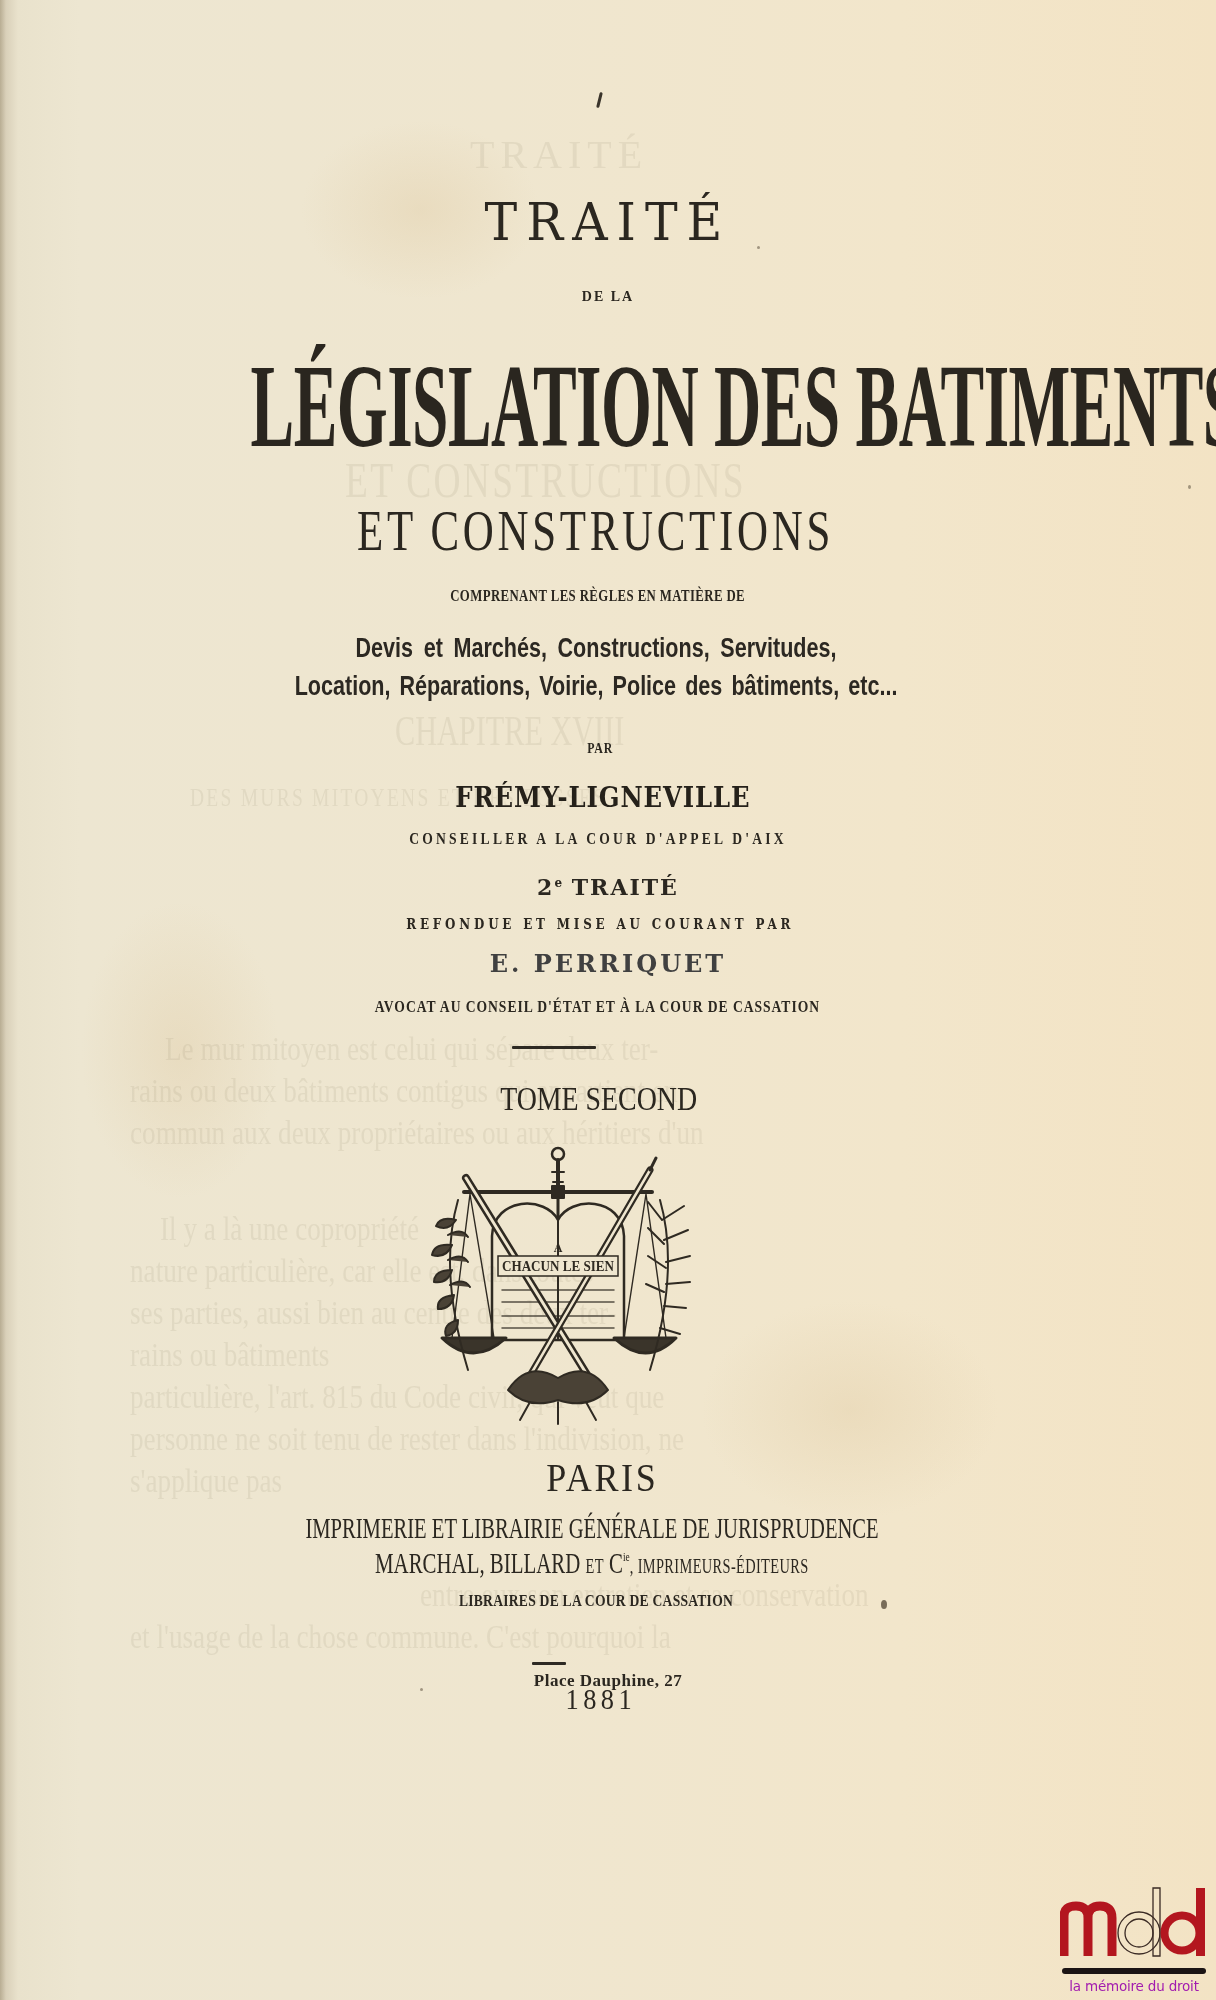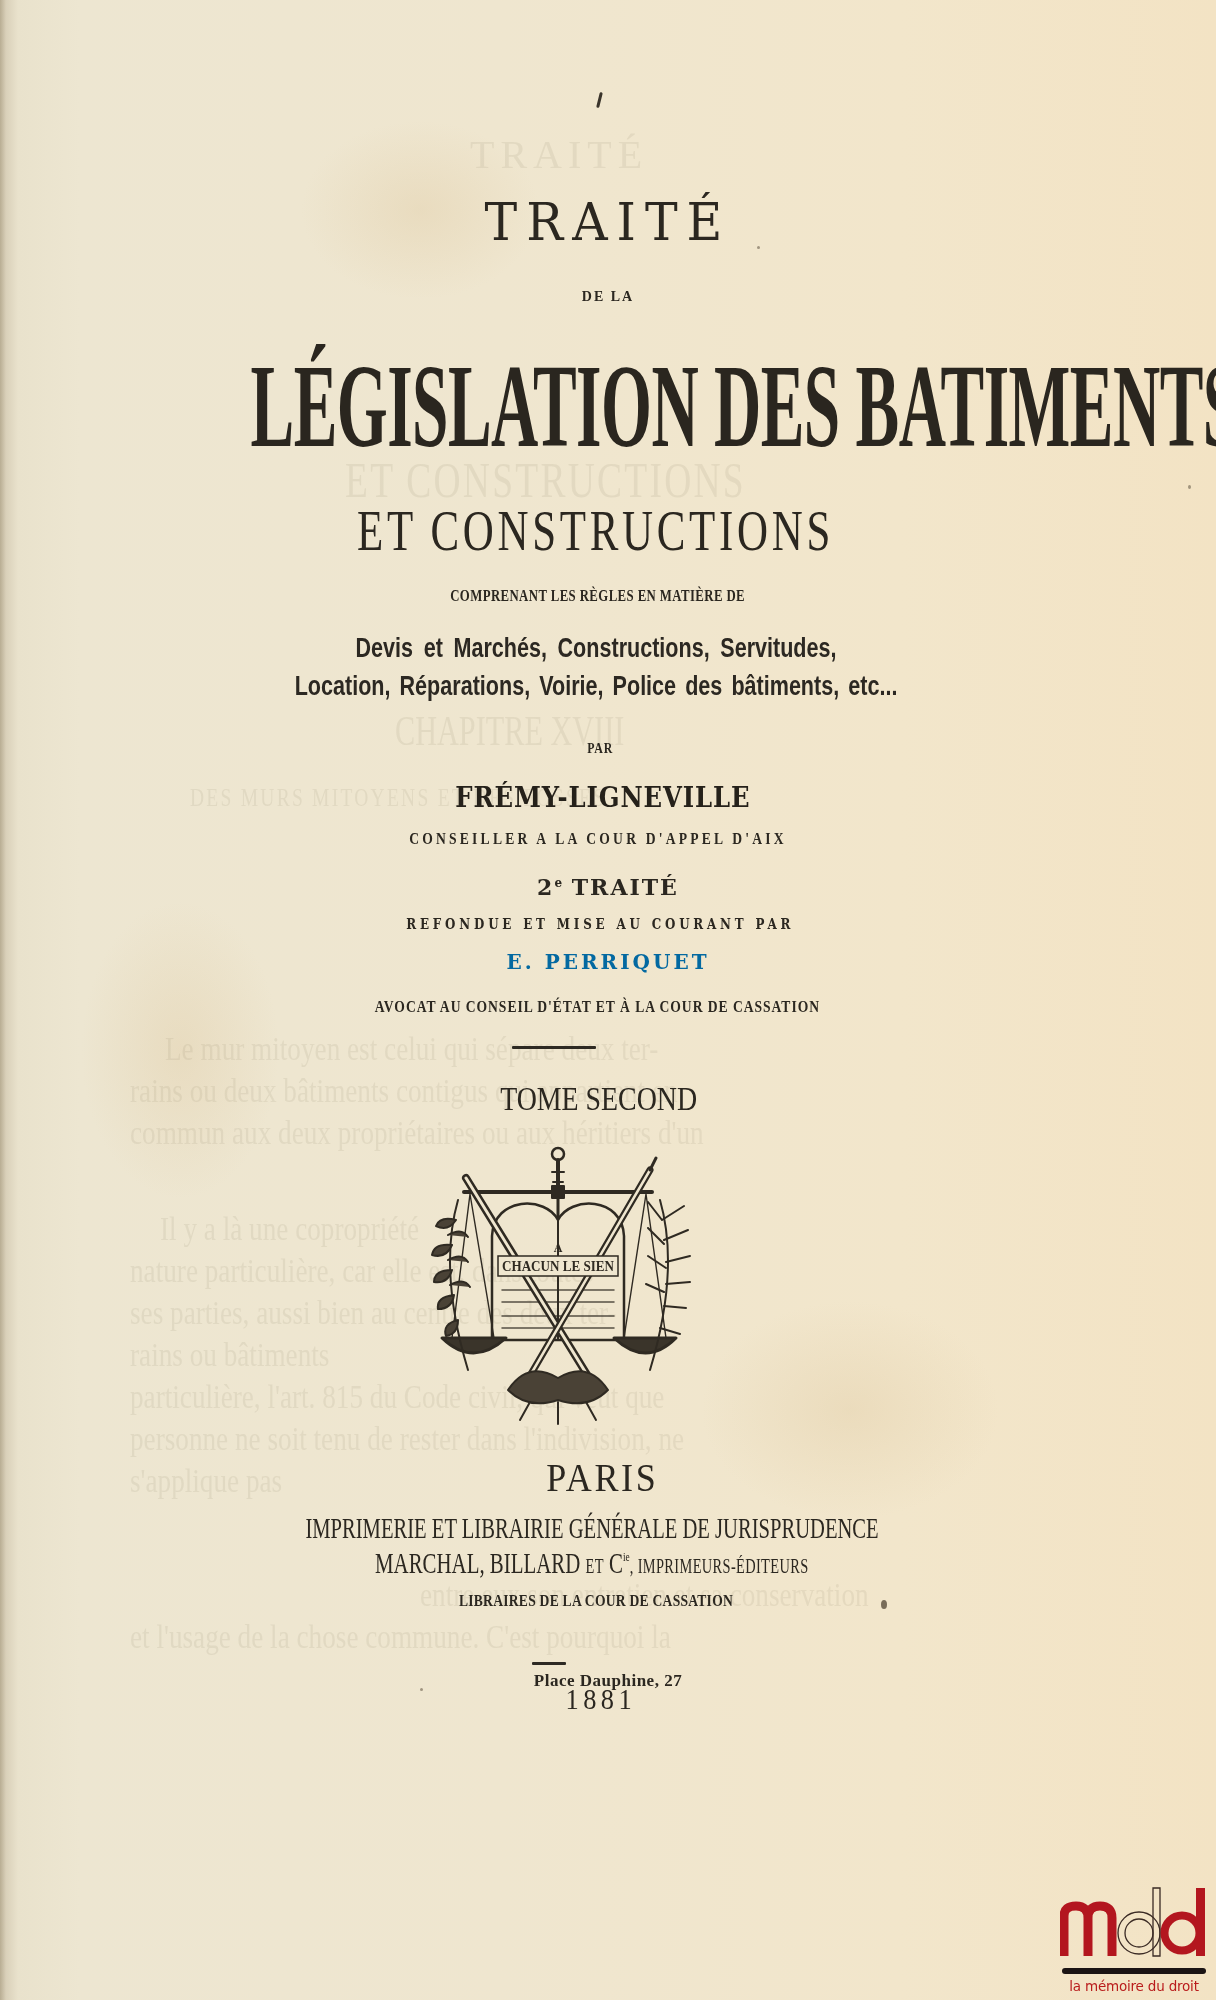"E. PERRIQUET" #reviser { color: #0369a1 -> #404040; font-size: 20px -> 24px }
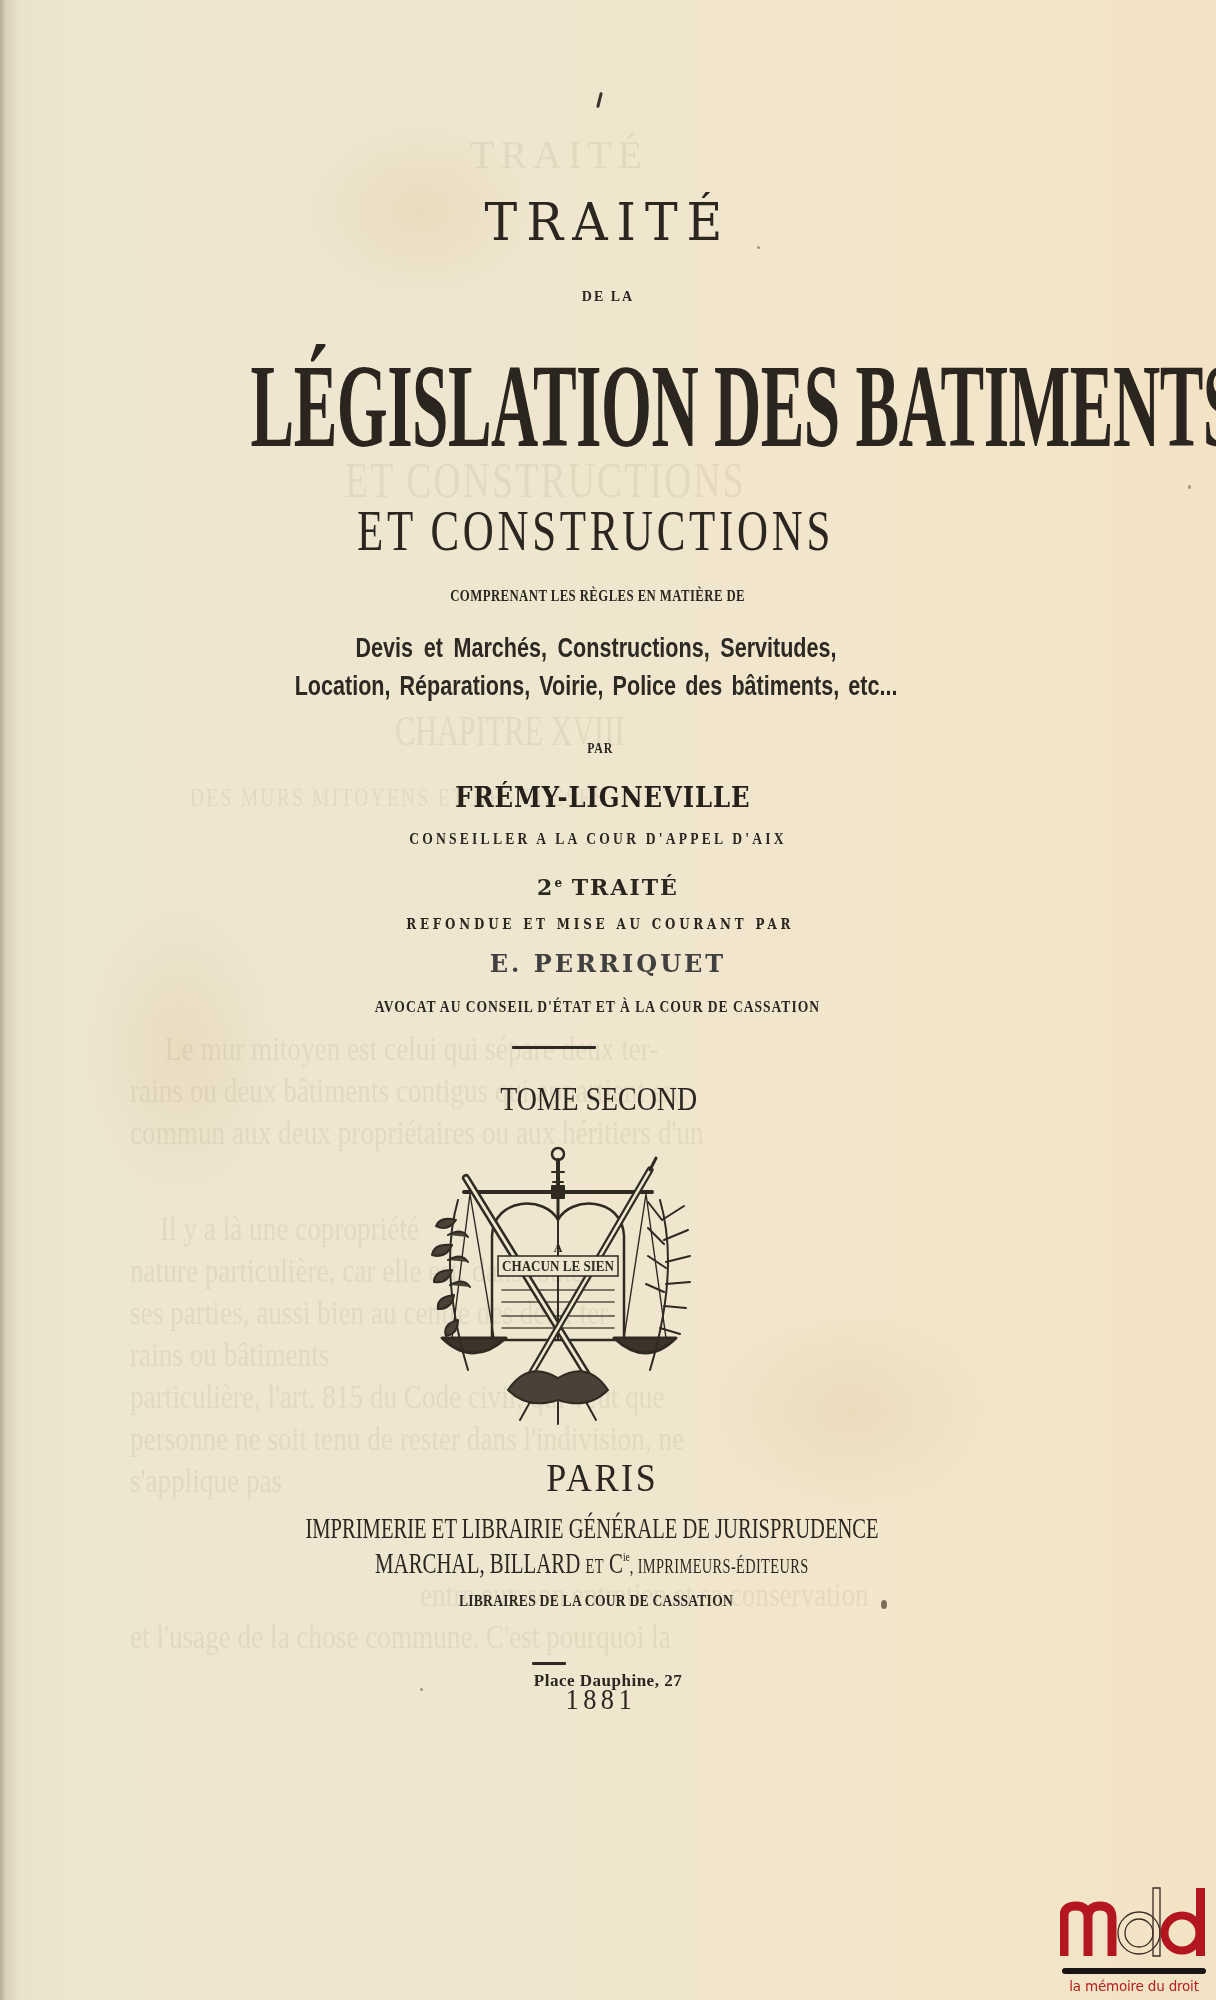"la mémoire du droit" #logo-tag { color: #b91c1c -> #a21caf }
